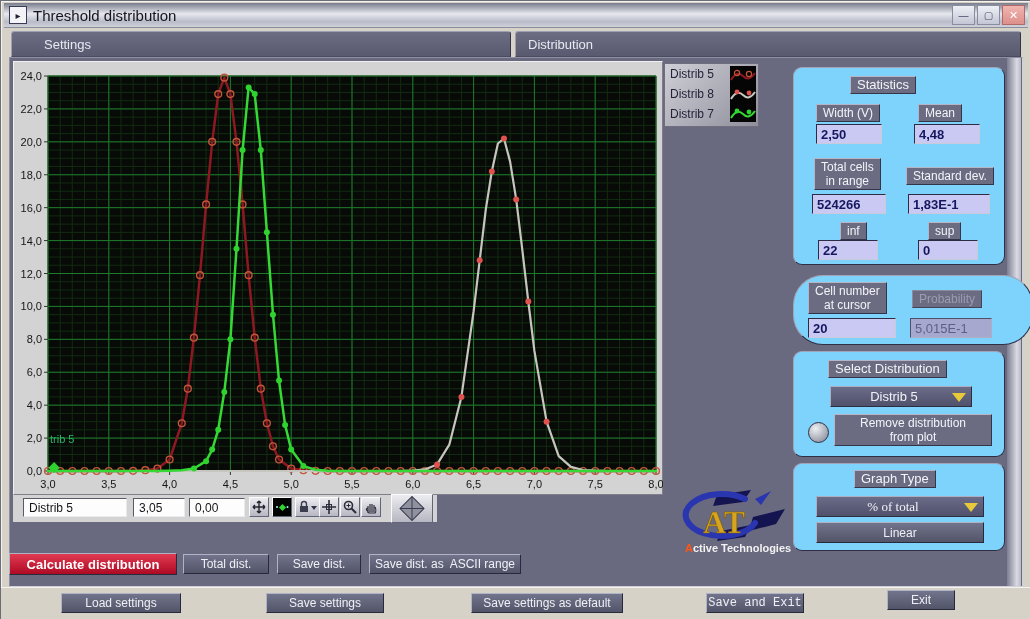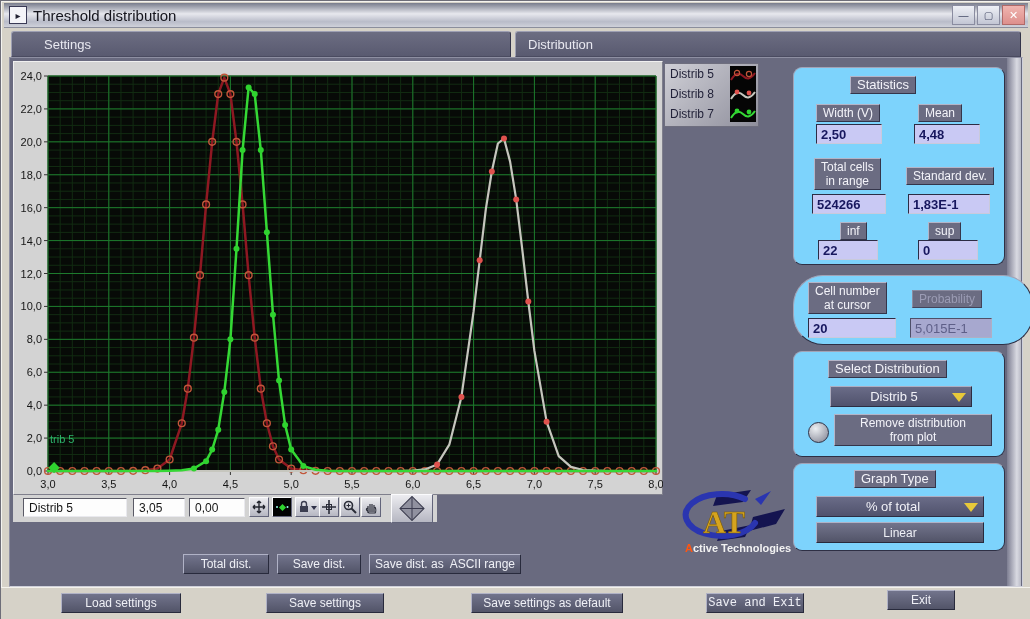"% of total" span { font-family: none -> Liberation Serif, serif }
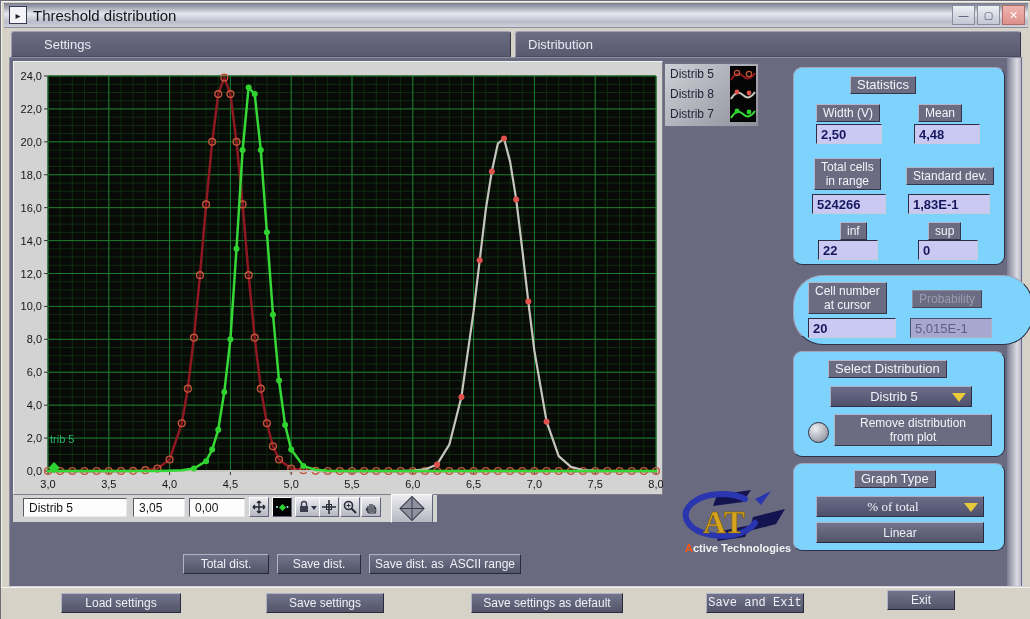"Calculate distribution" div.btn3d { html: none -> <div> <span>Calculate distribution</span> </div> }
